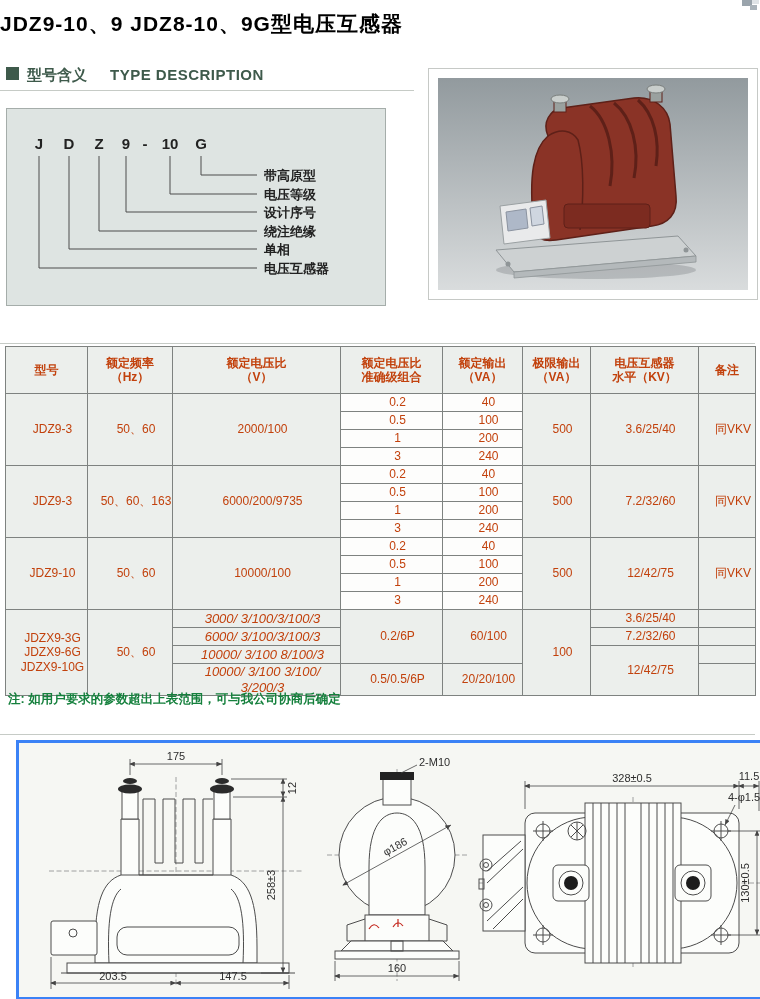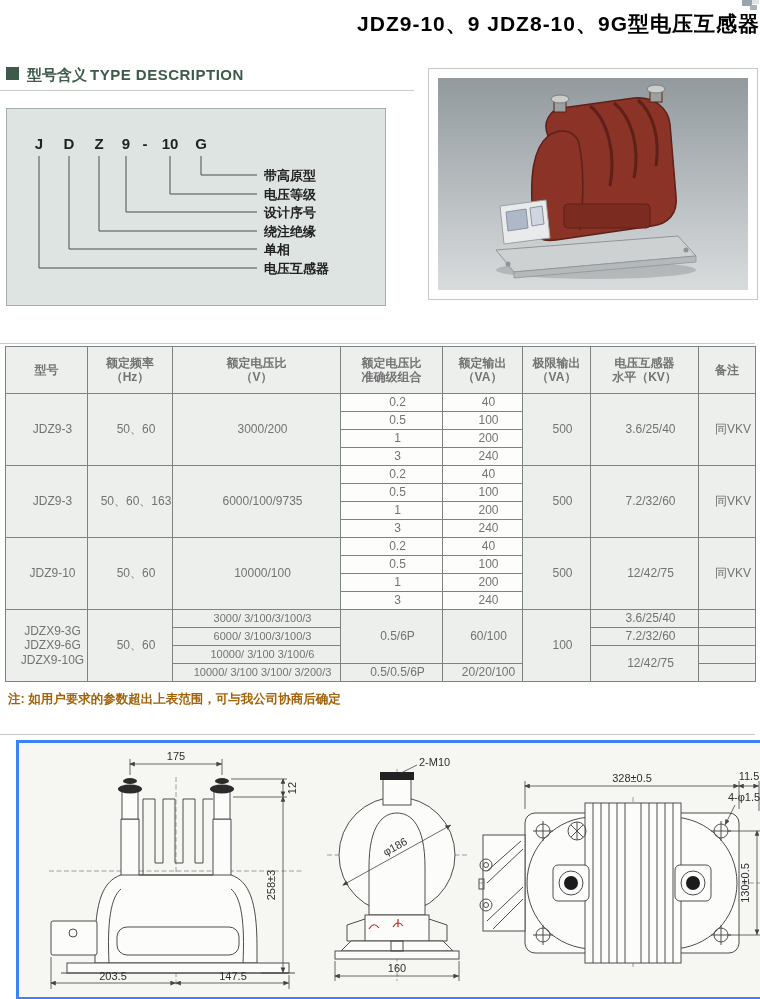"JDZ9-10、9 JDZ8-10、9G型电压互感器" .title { text-align: right -> left }
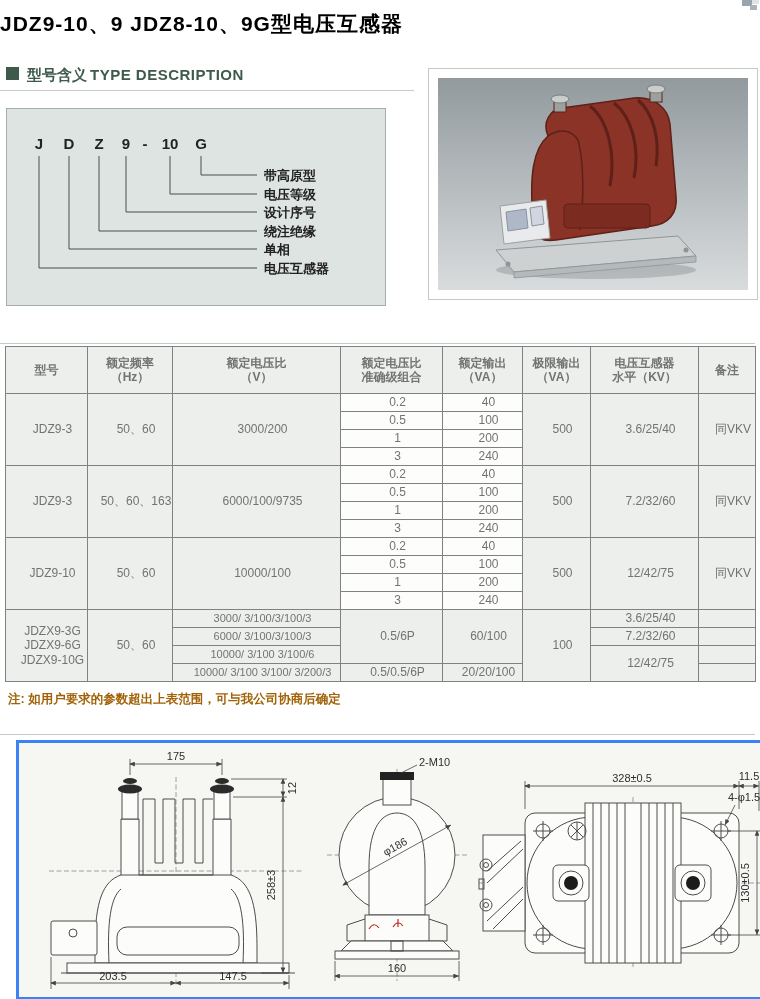"TYPE DESCRIPTION" .sec .en { margin-left: 3px -> 23px }
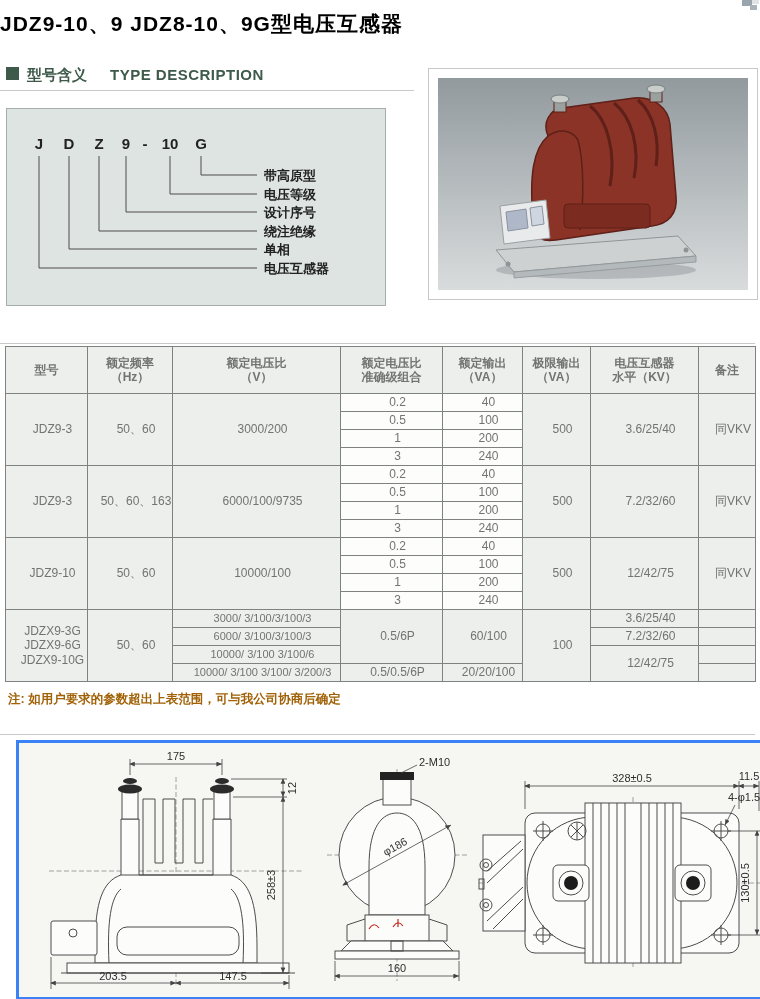"型号" table.tech { color: #737373 -> #c2410c }
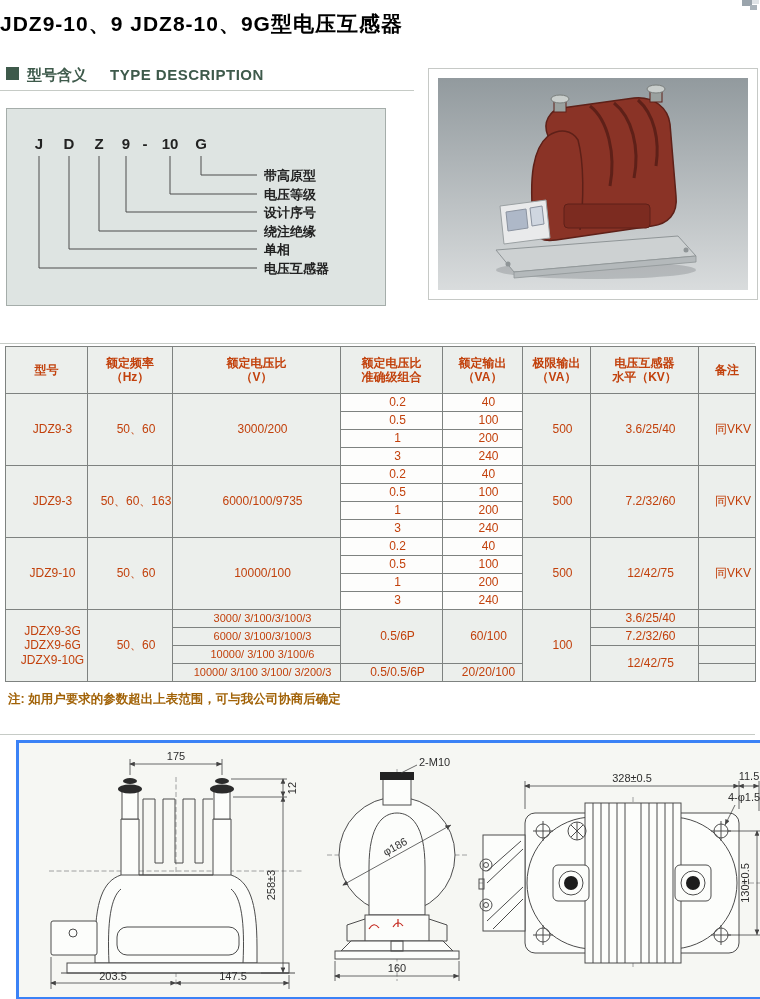"3000/200" td { text: 3000/200 -> 2000/100 }
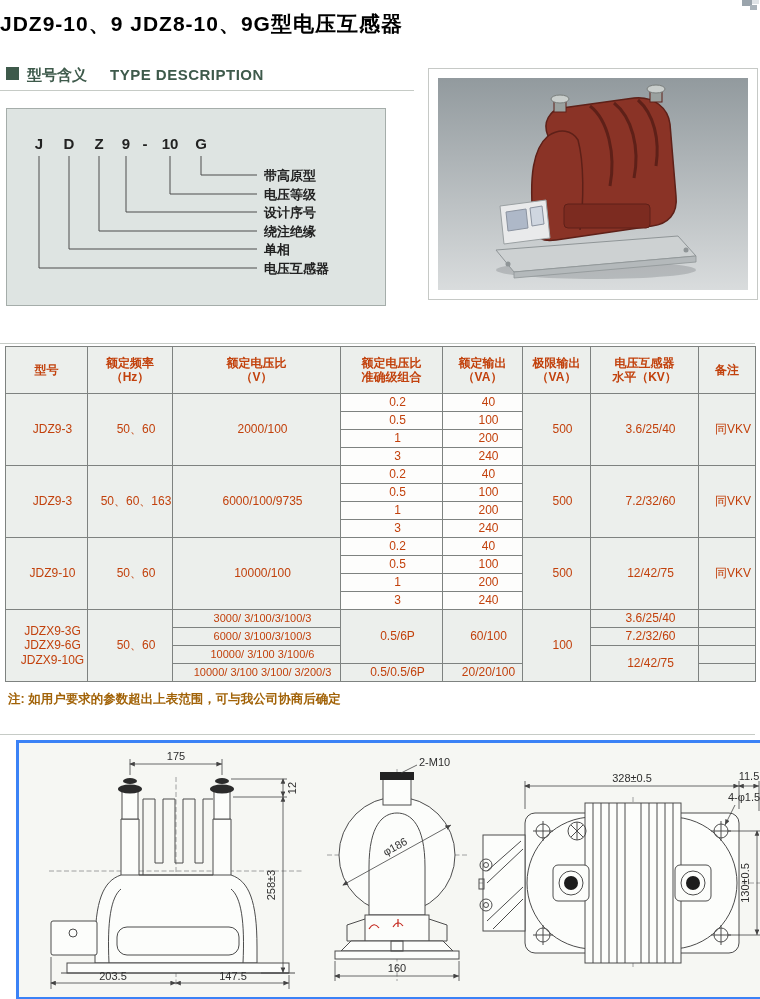"6000/100/9735" td { text: 6000/100/9735 -> 6000/200/9735 }
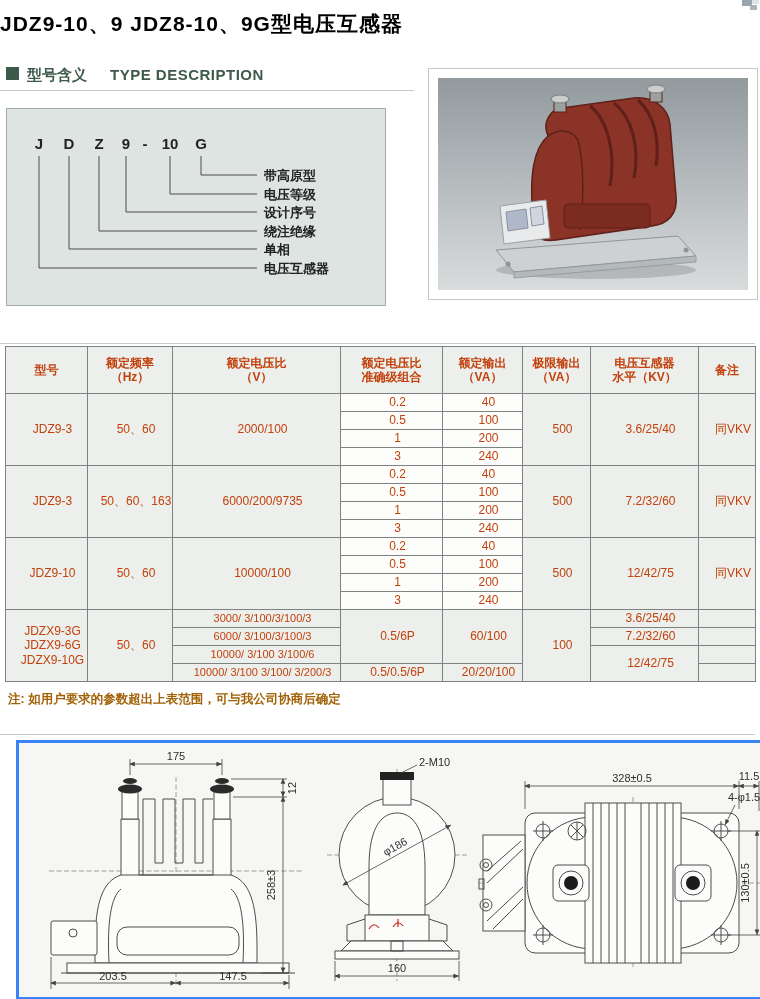"3000/ 3/100/3/100/3" .tech td.sm { font-size: 11px -> 13px; font-style: none -> italic }
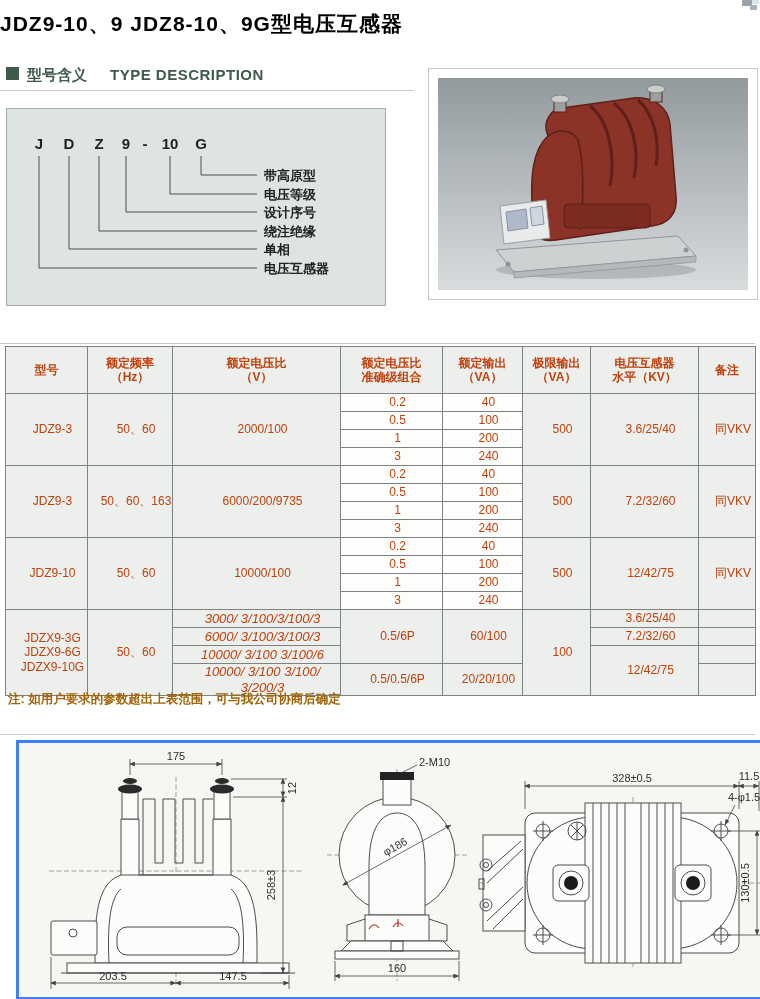"0.5/6P" td { text: 0.5/6P -> 0.2/6P }
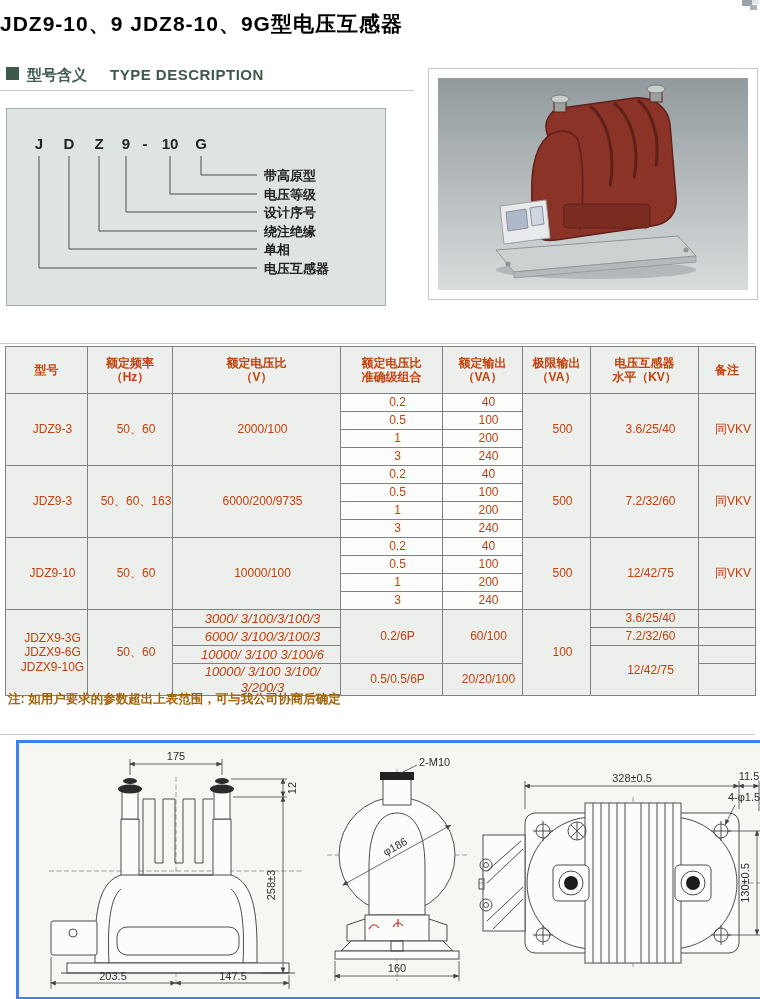"10000/ 3/100 3/100/6" td.sm { text: 3/100/6 -> 8/100/3 }
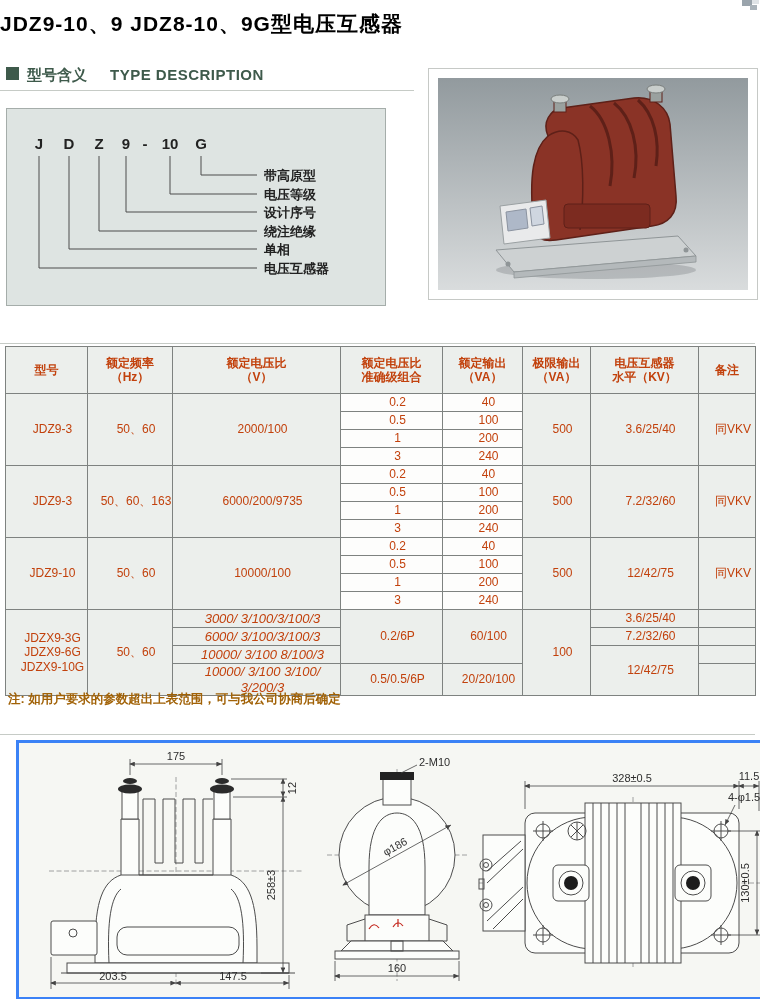"注: 如用户要求的参数超出上表范围，可与我公司协商后确定" .note { color: #a16207 -> #15803d }
